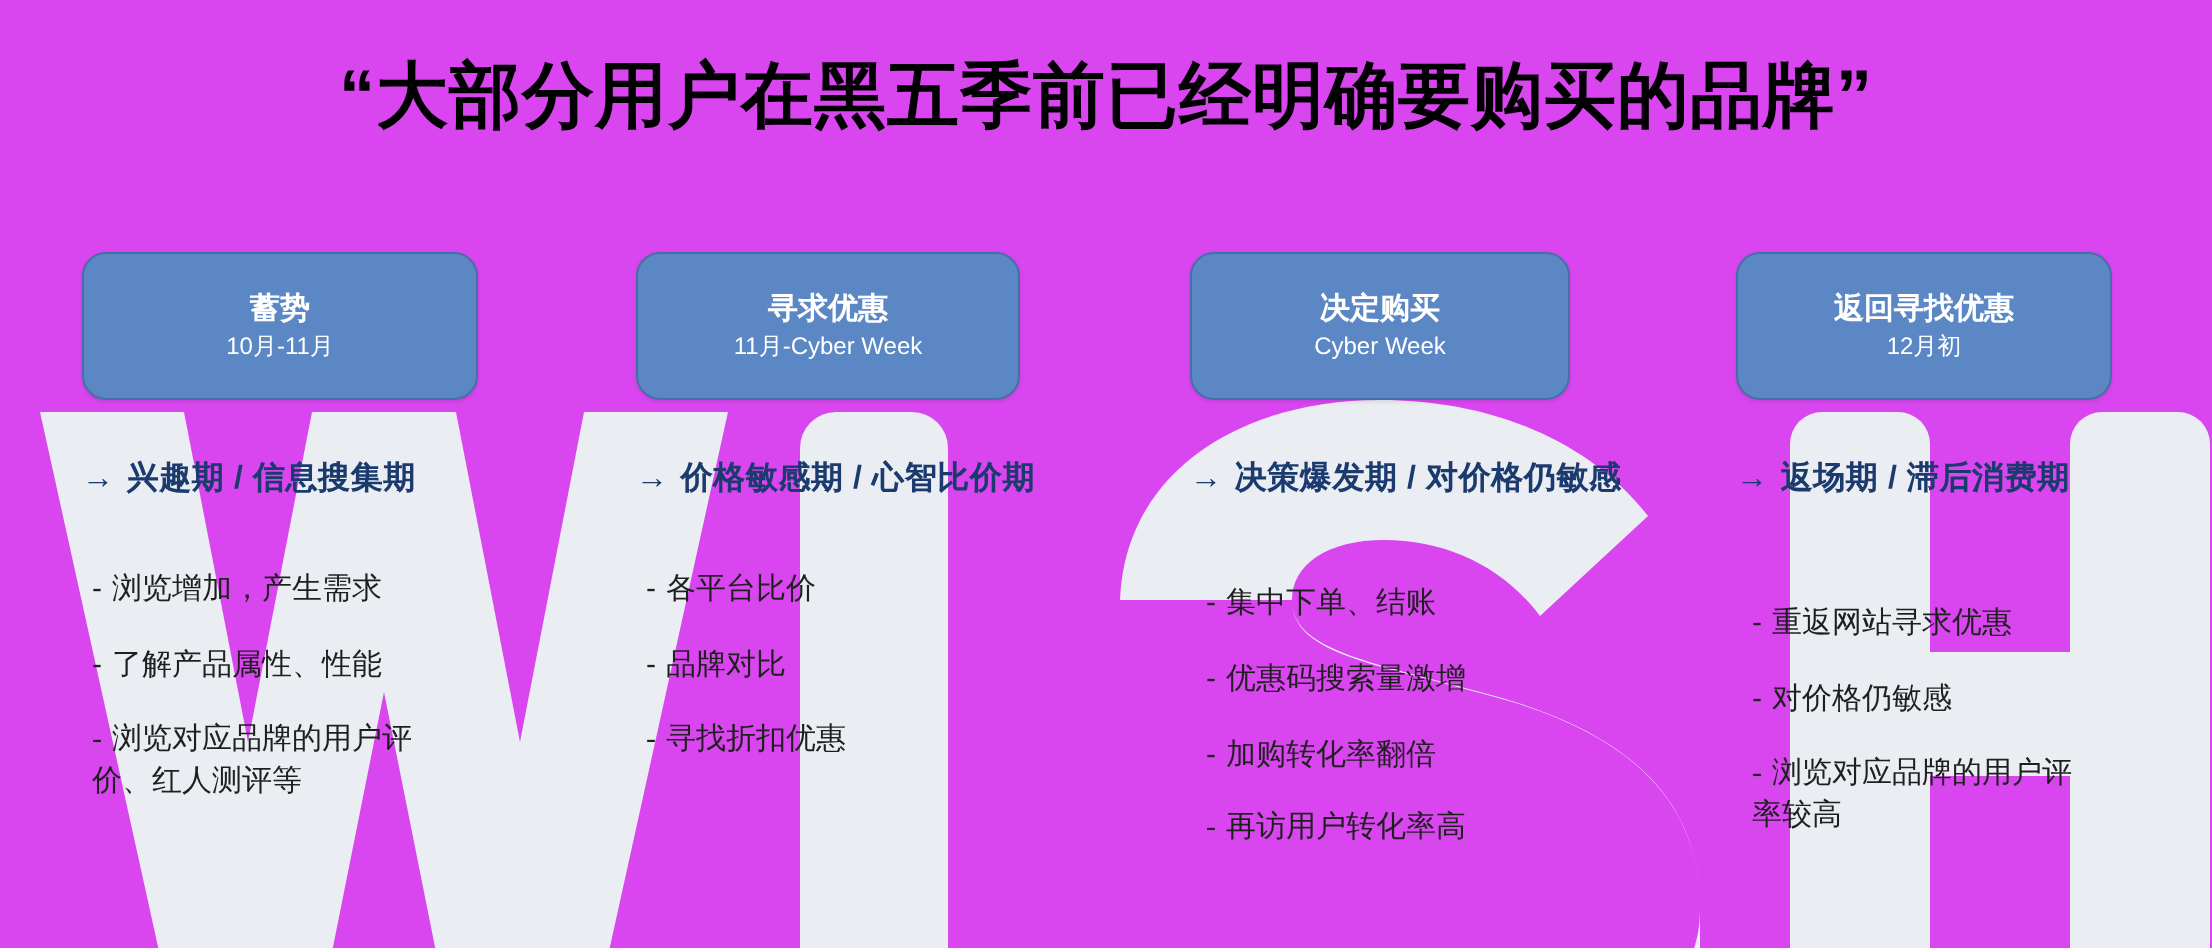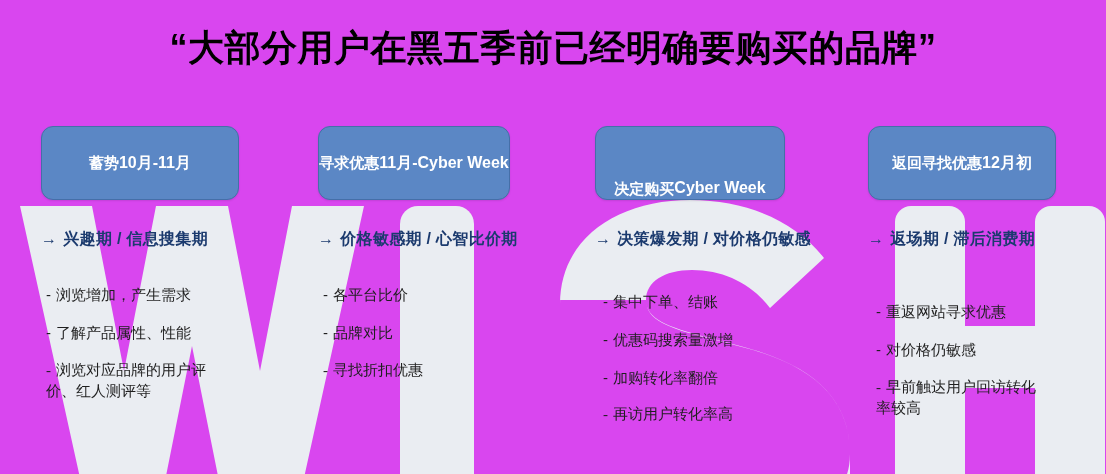"蓄势" .stage-card { flex-direction: none -> column }
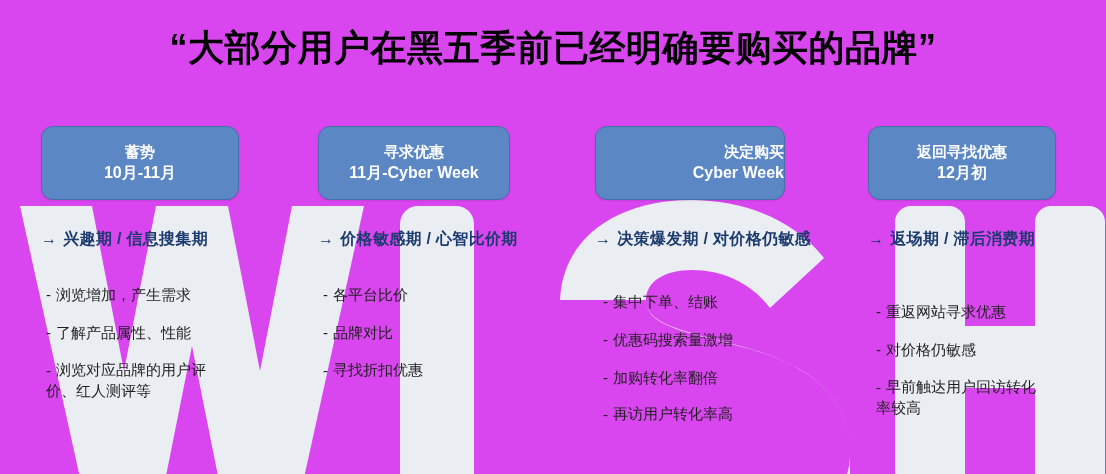"决定购买" .col-2 .stage-card { align-items: flex-end -> none }
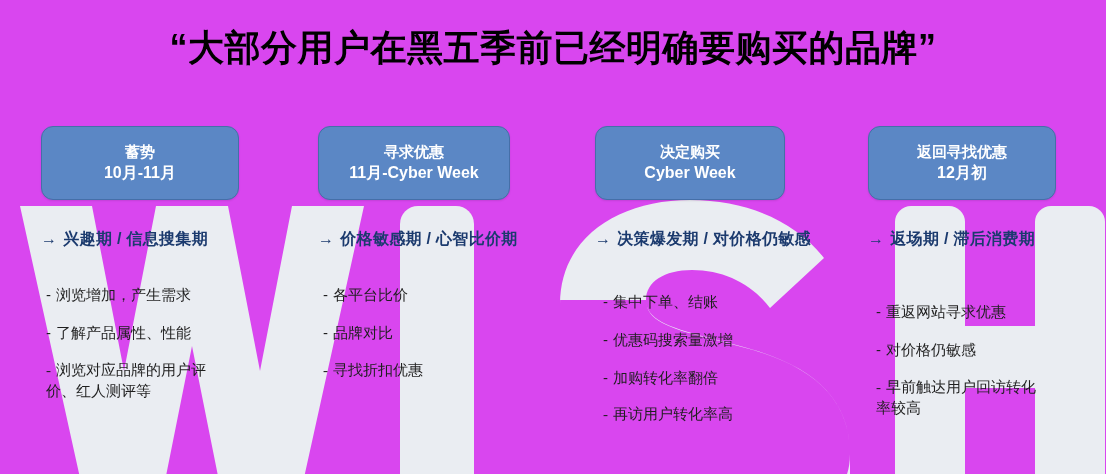"10月-11月" .stage-period { font-size: 16px -> 12px; font-weight: bold -> normal }
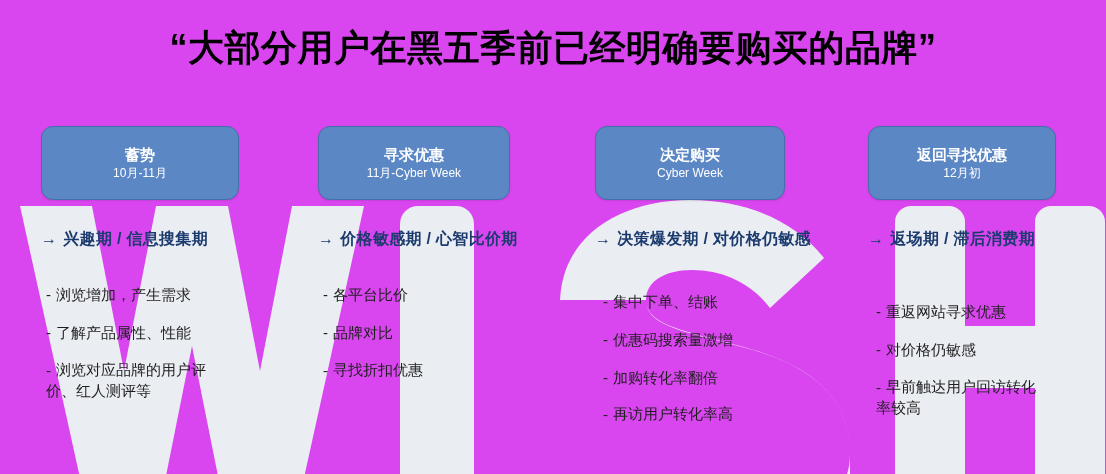"早前触达用户回访转化" span { text: 早前触达用户回访转化 -> 浏览对应品牌的用户评 }
